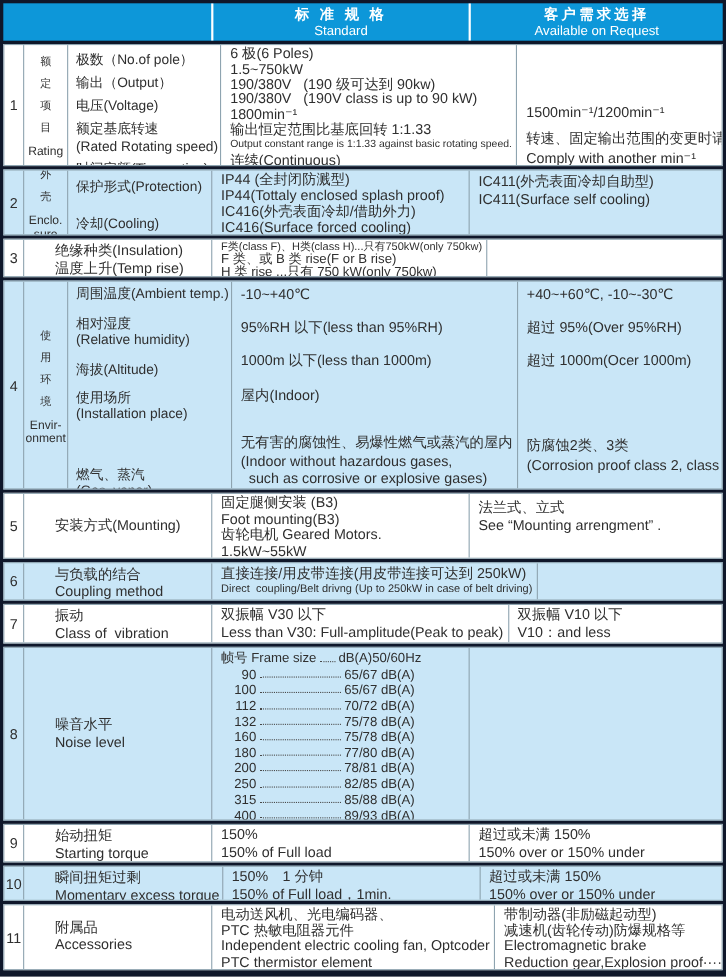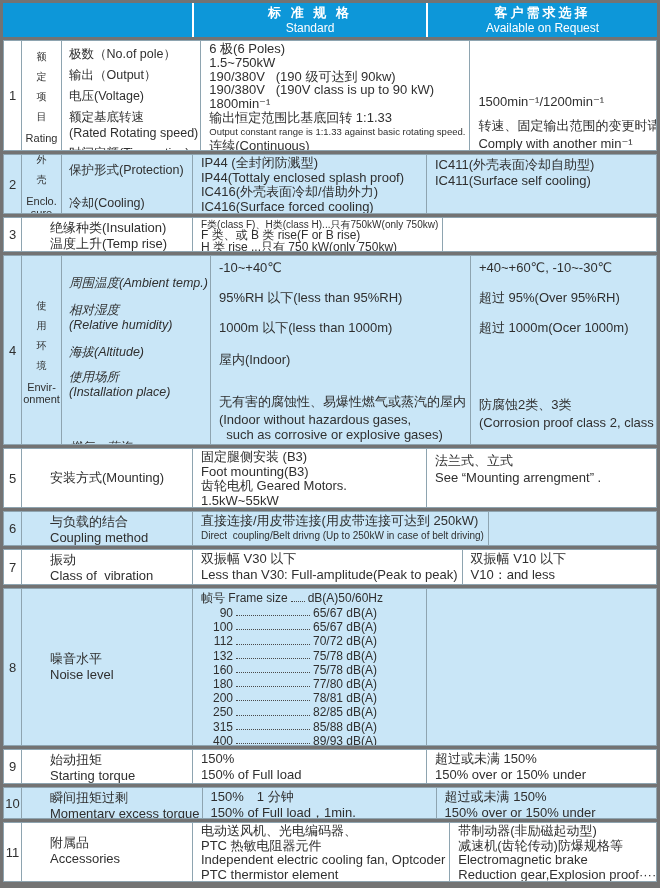"标 准 规 格" .page { background: #737373 -> #0f172a }
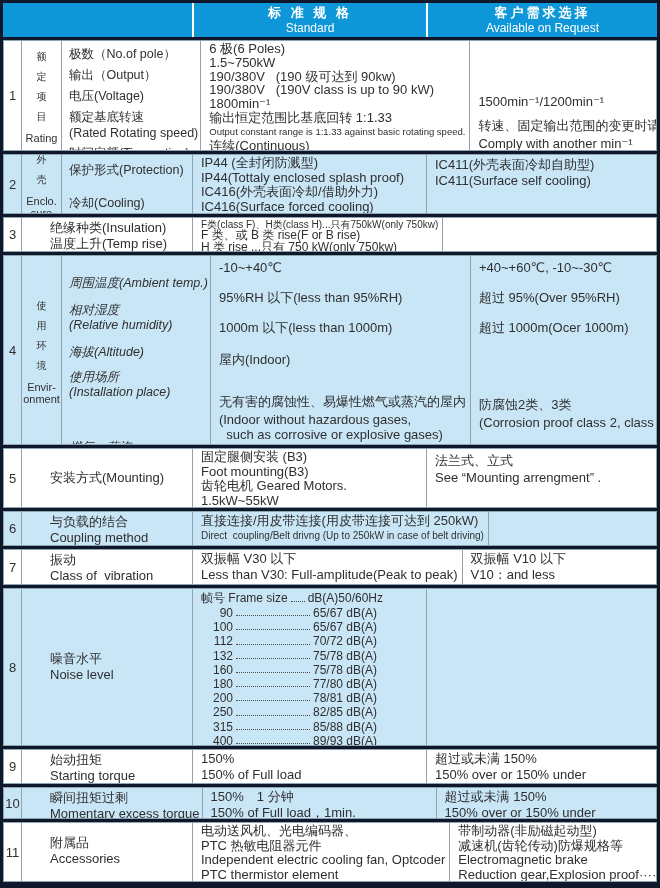"周围温度(Ambient temp.)" #r4 .c-sub { font-style: italic -> none; padding-top: 20px -> 4px }
